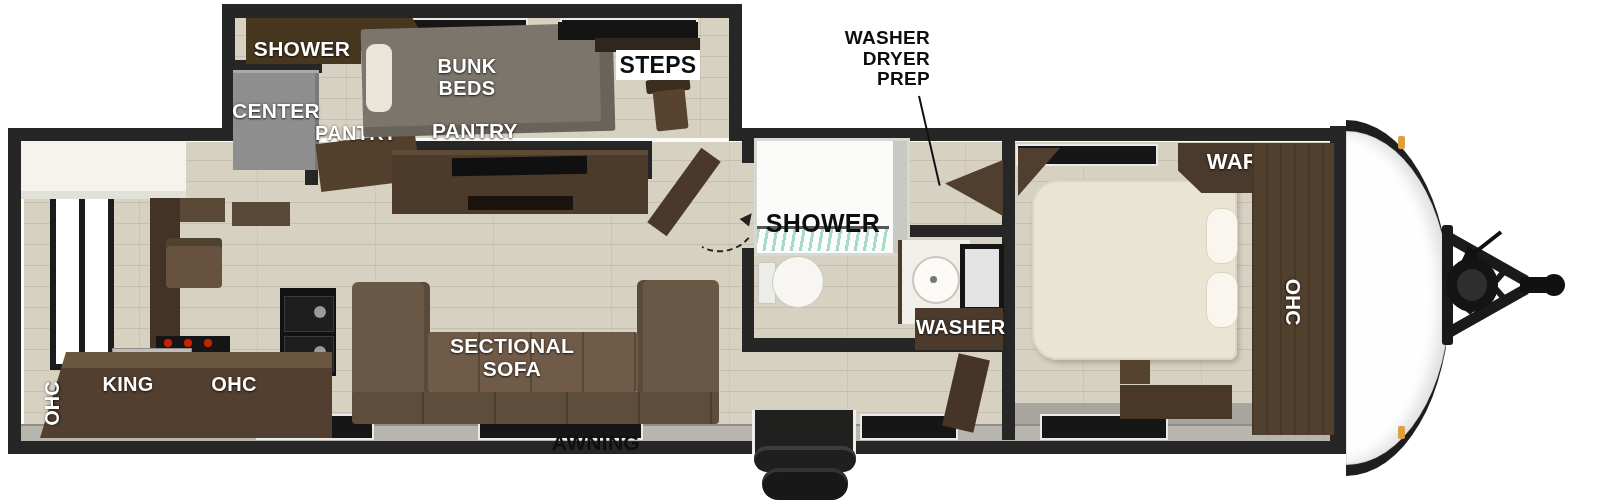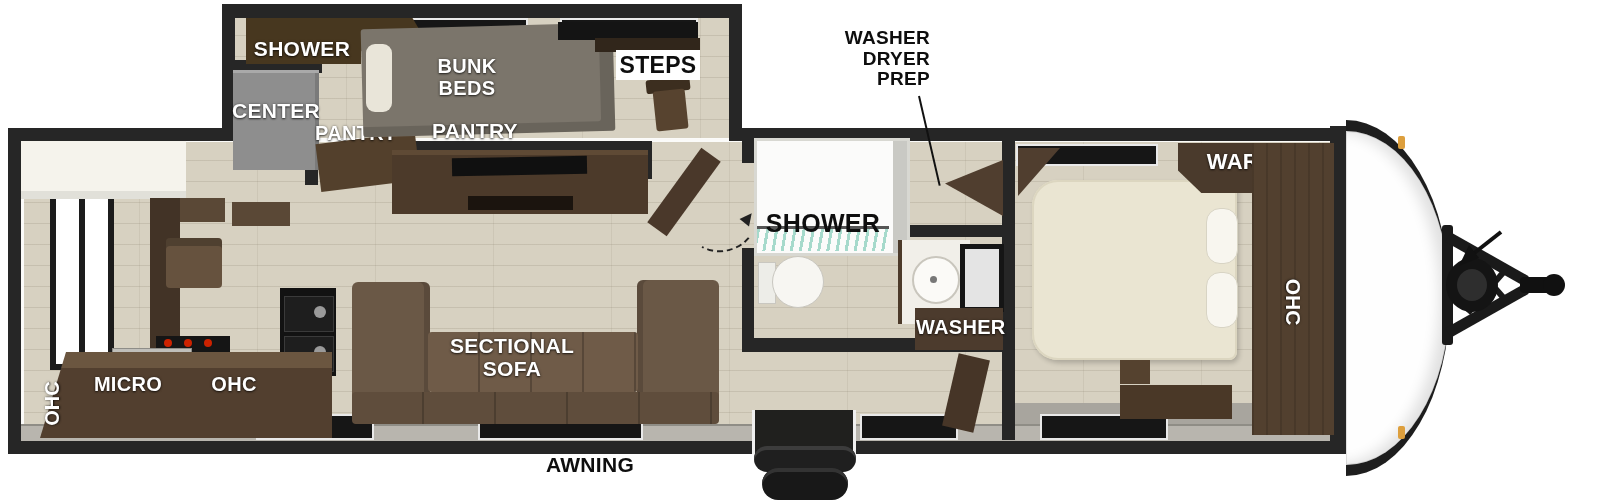"MICRO" div.lbl { text: MICRO -> KING }
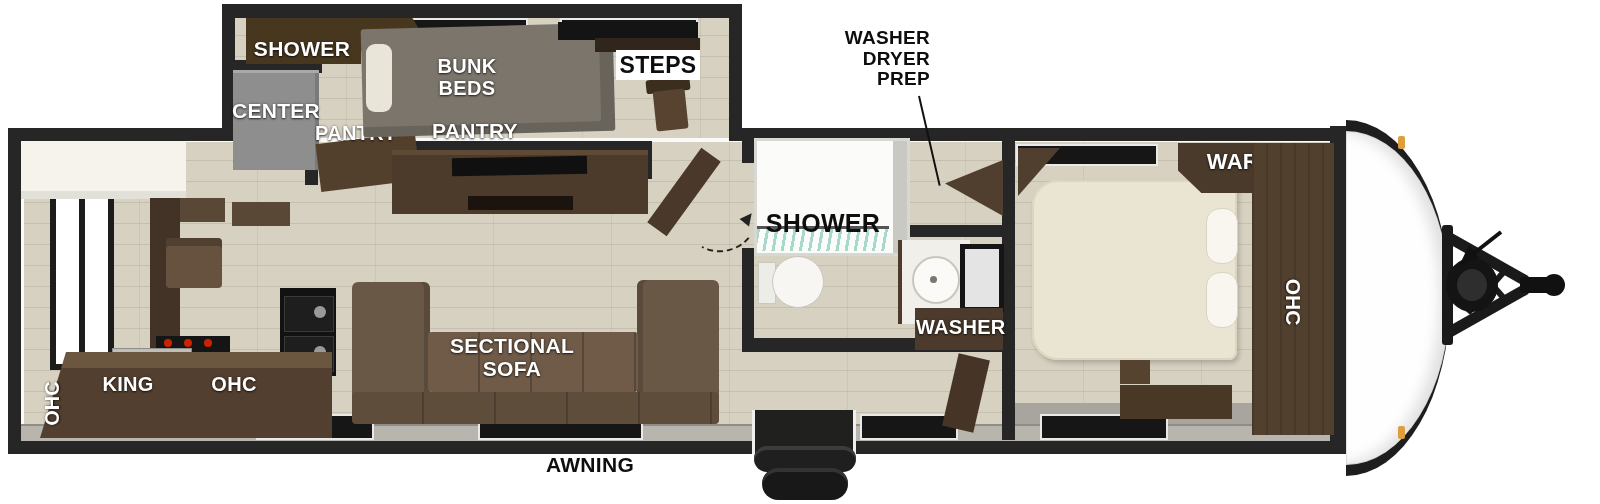"AWNING" div.lbl { text-align: none -> right; top: 454px -> 432px }
